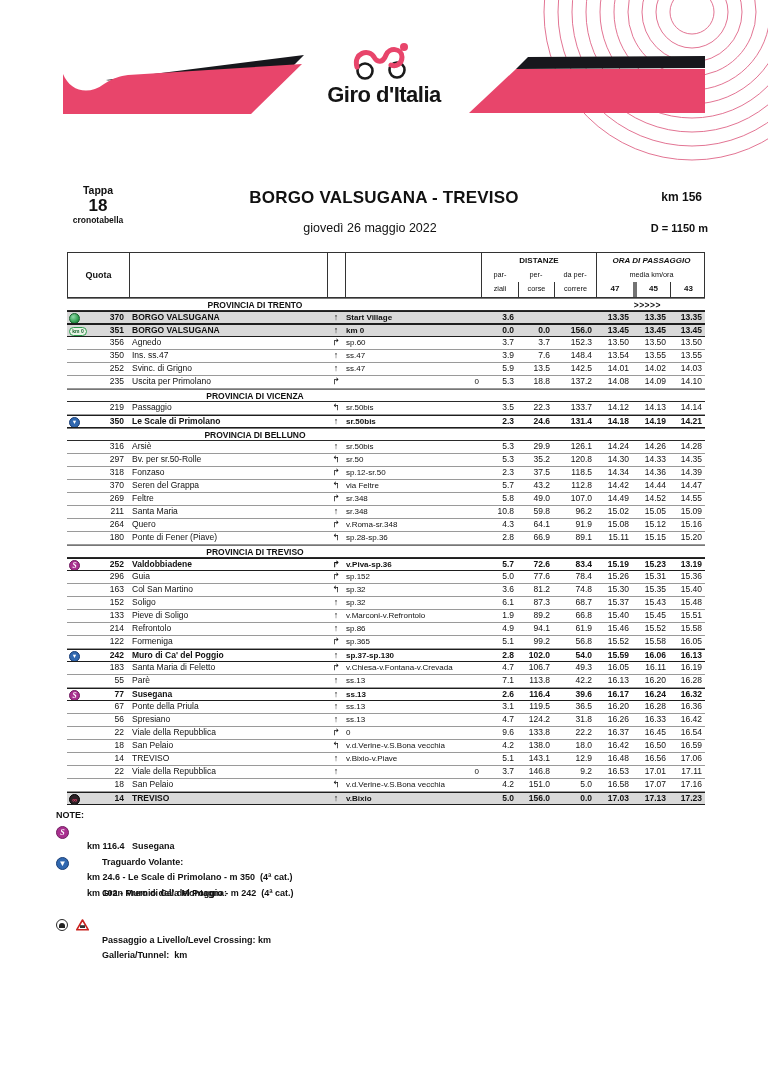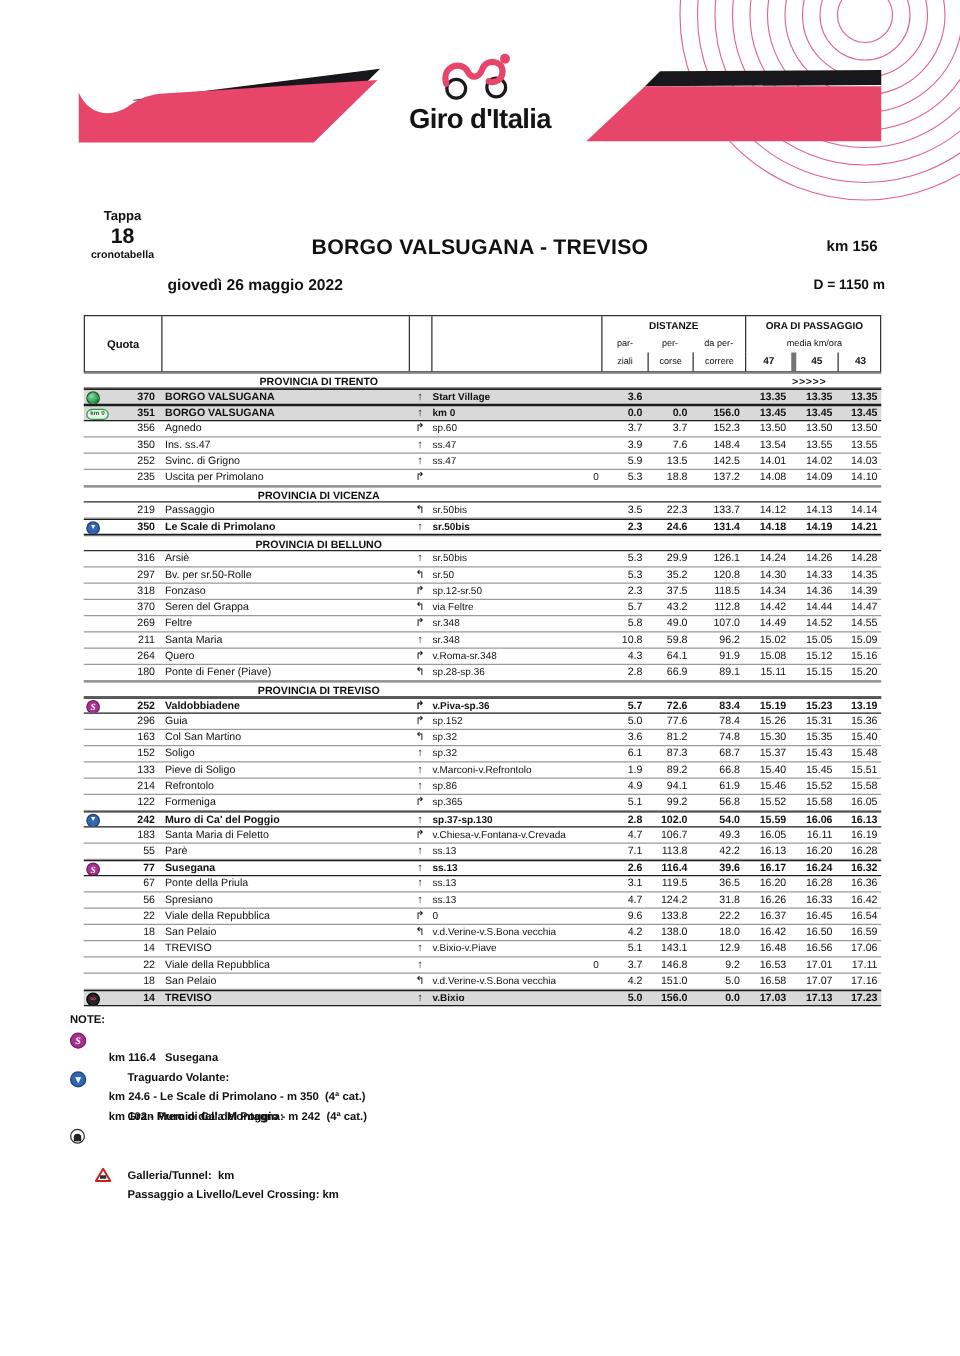"Tappa" .tappa { top: 167px -> 184px }
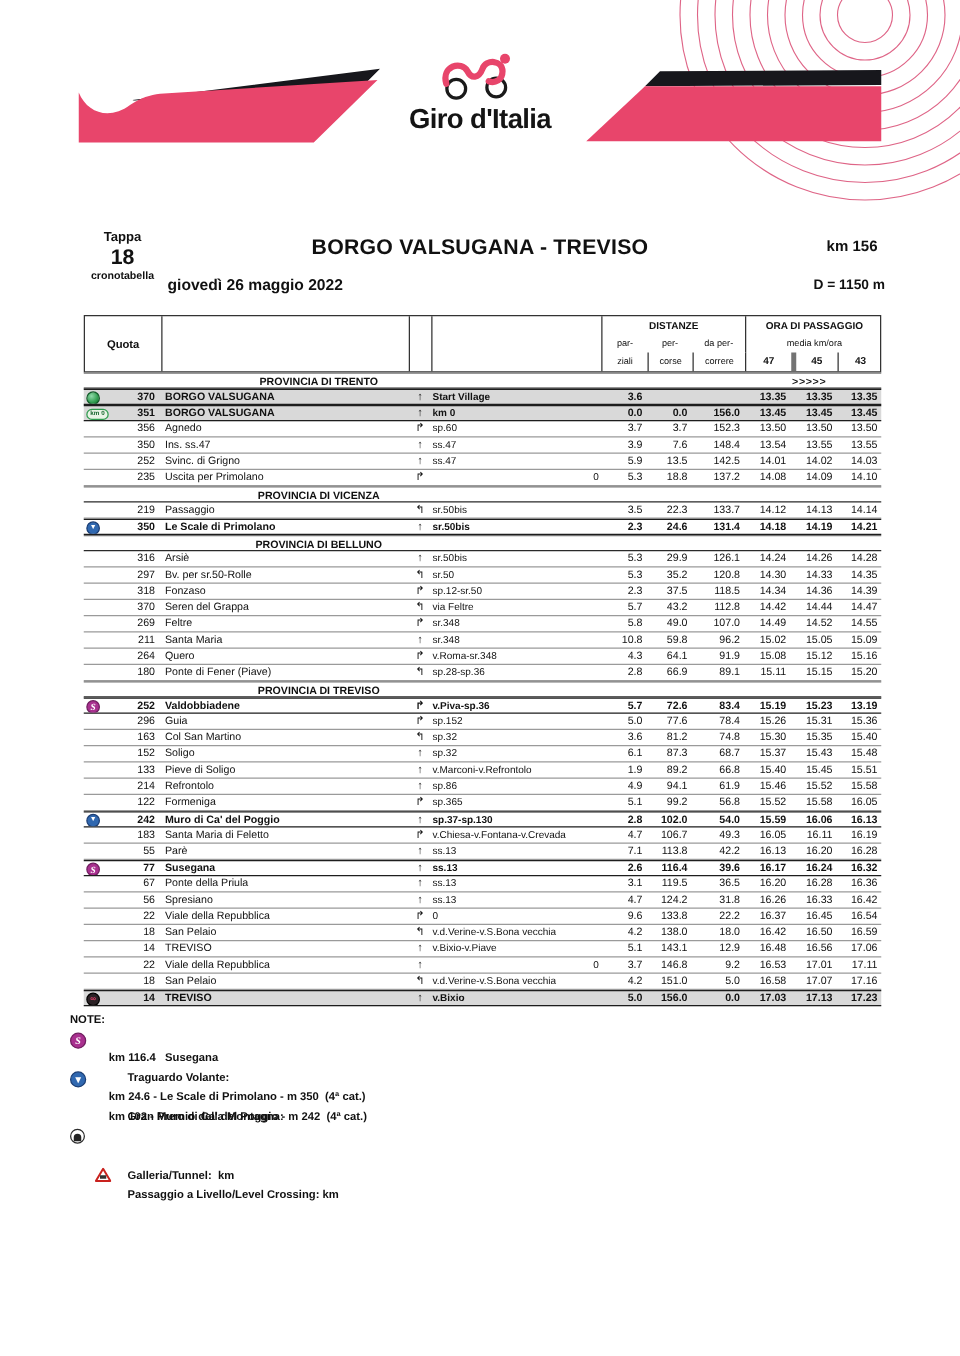"giovedì 26 maggio 2022" .date { font-weight: bold -> normal; left: 134px -> 120px; text-align: none -> center }
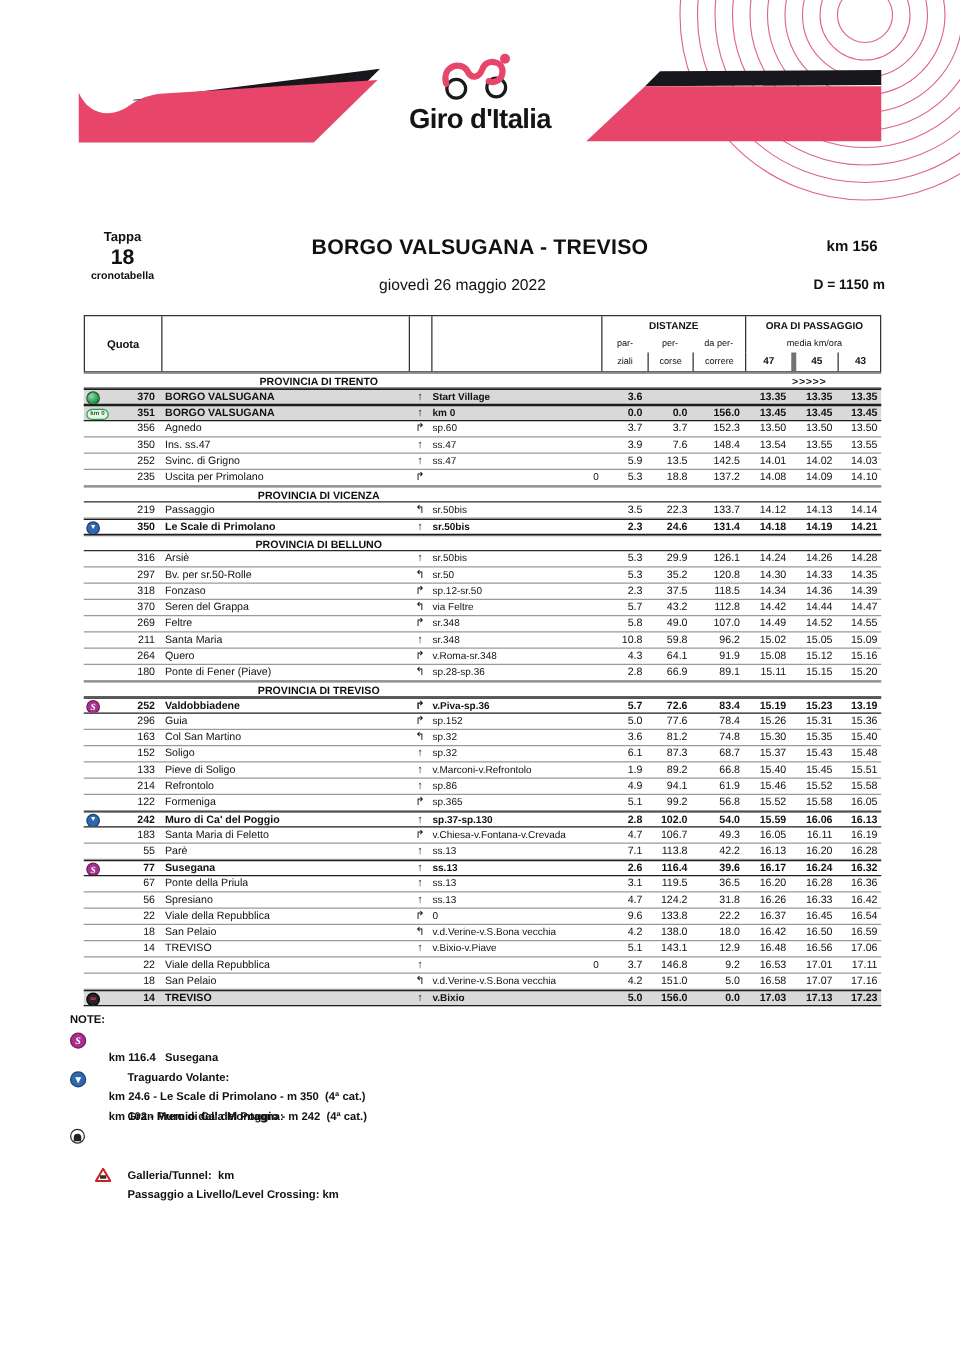"ORA DI PASSAGGIO" .h-ora { font-style: none -> italic }
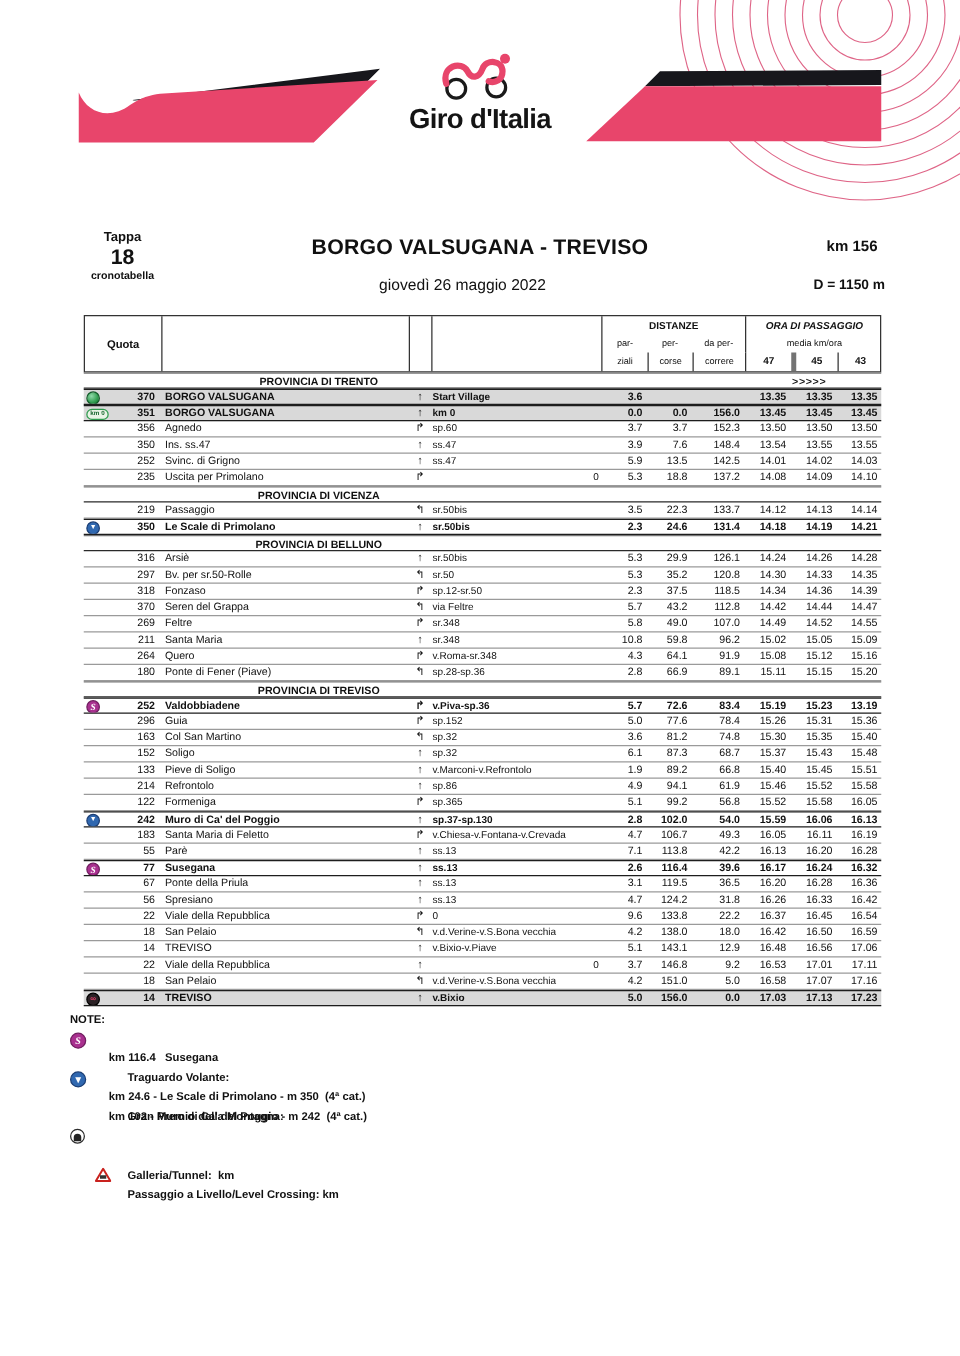"Galleria/Tunnel: km" div.nline { order: before "Passaggio a Livello/Level Crossing: km" -> after "Passaggio a Livello/Level Crossing: km" }
